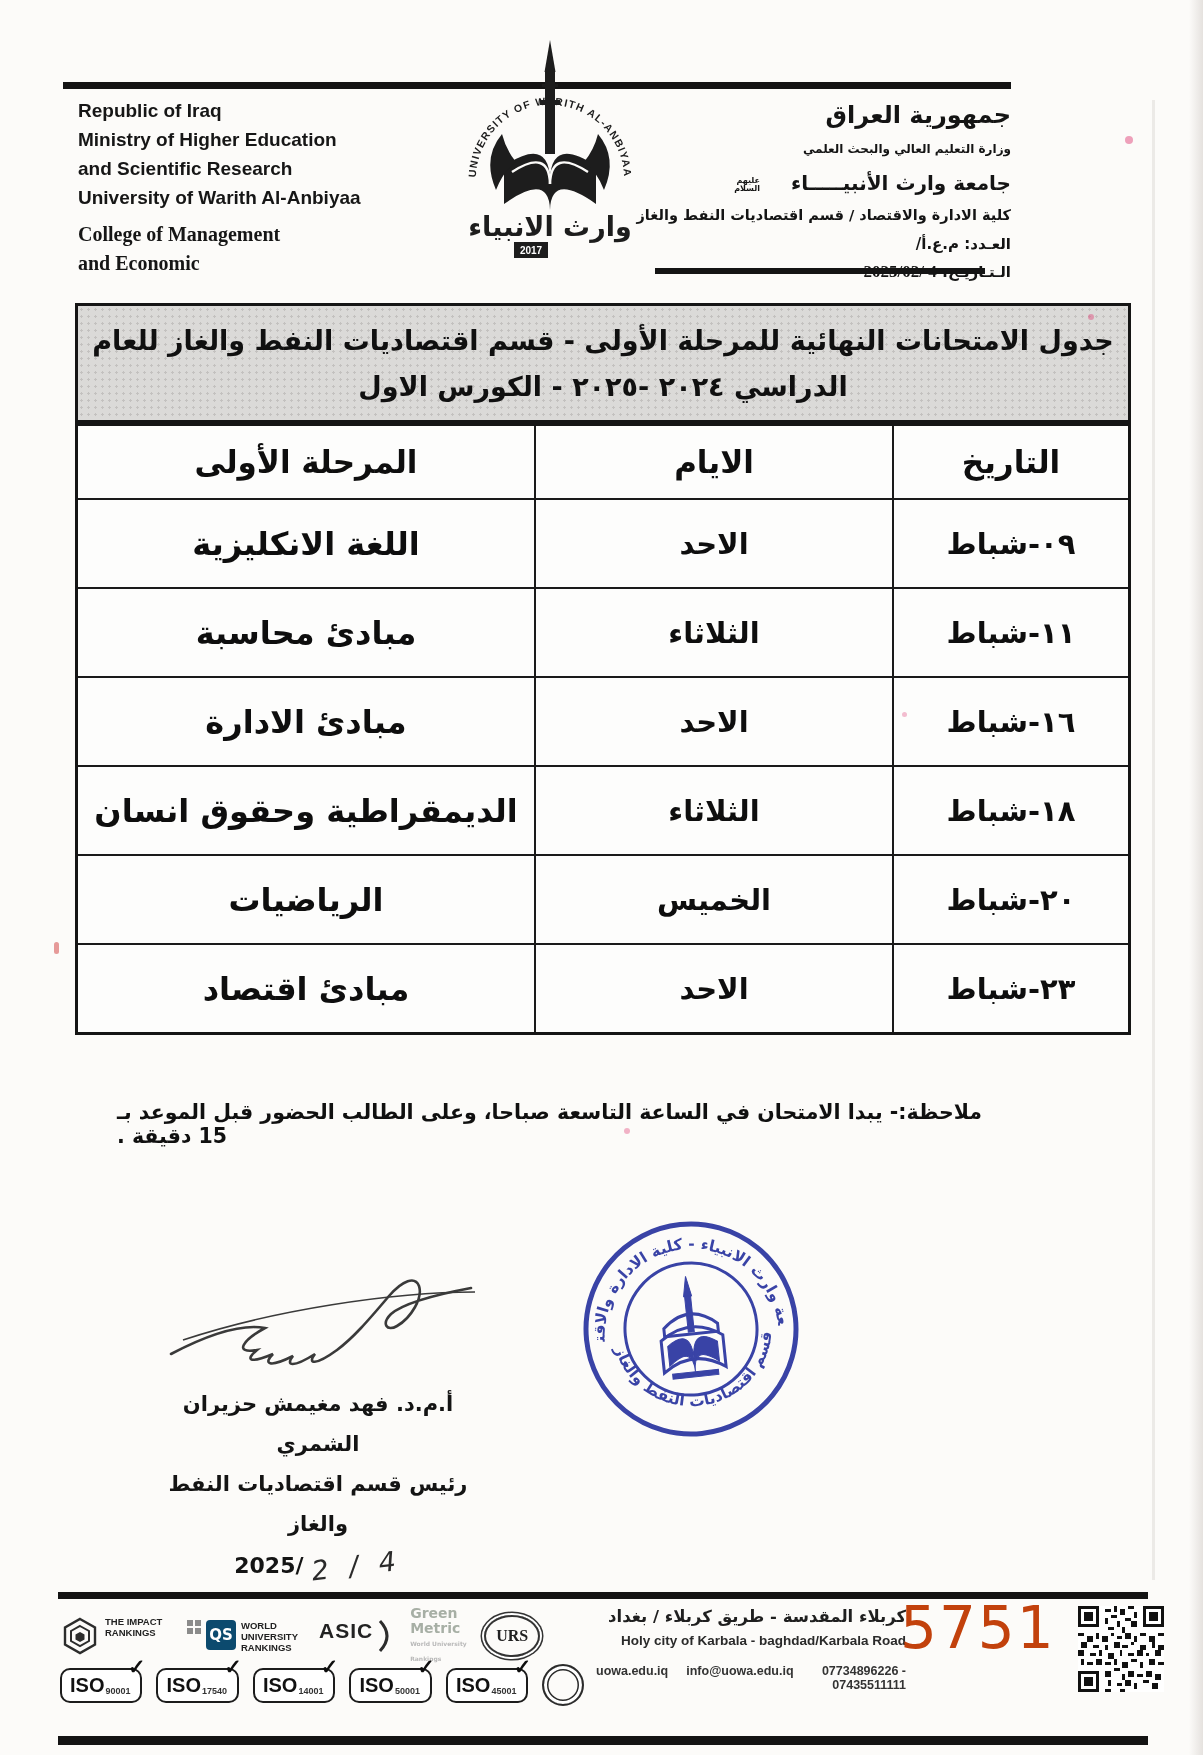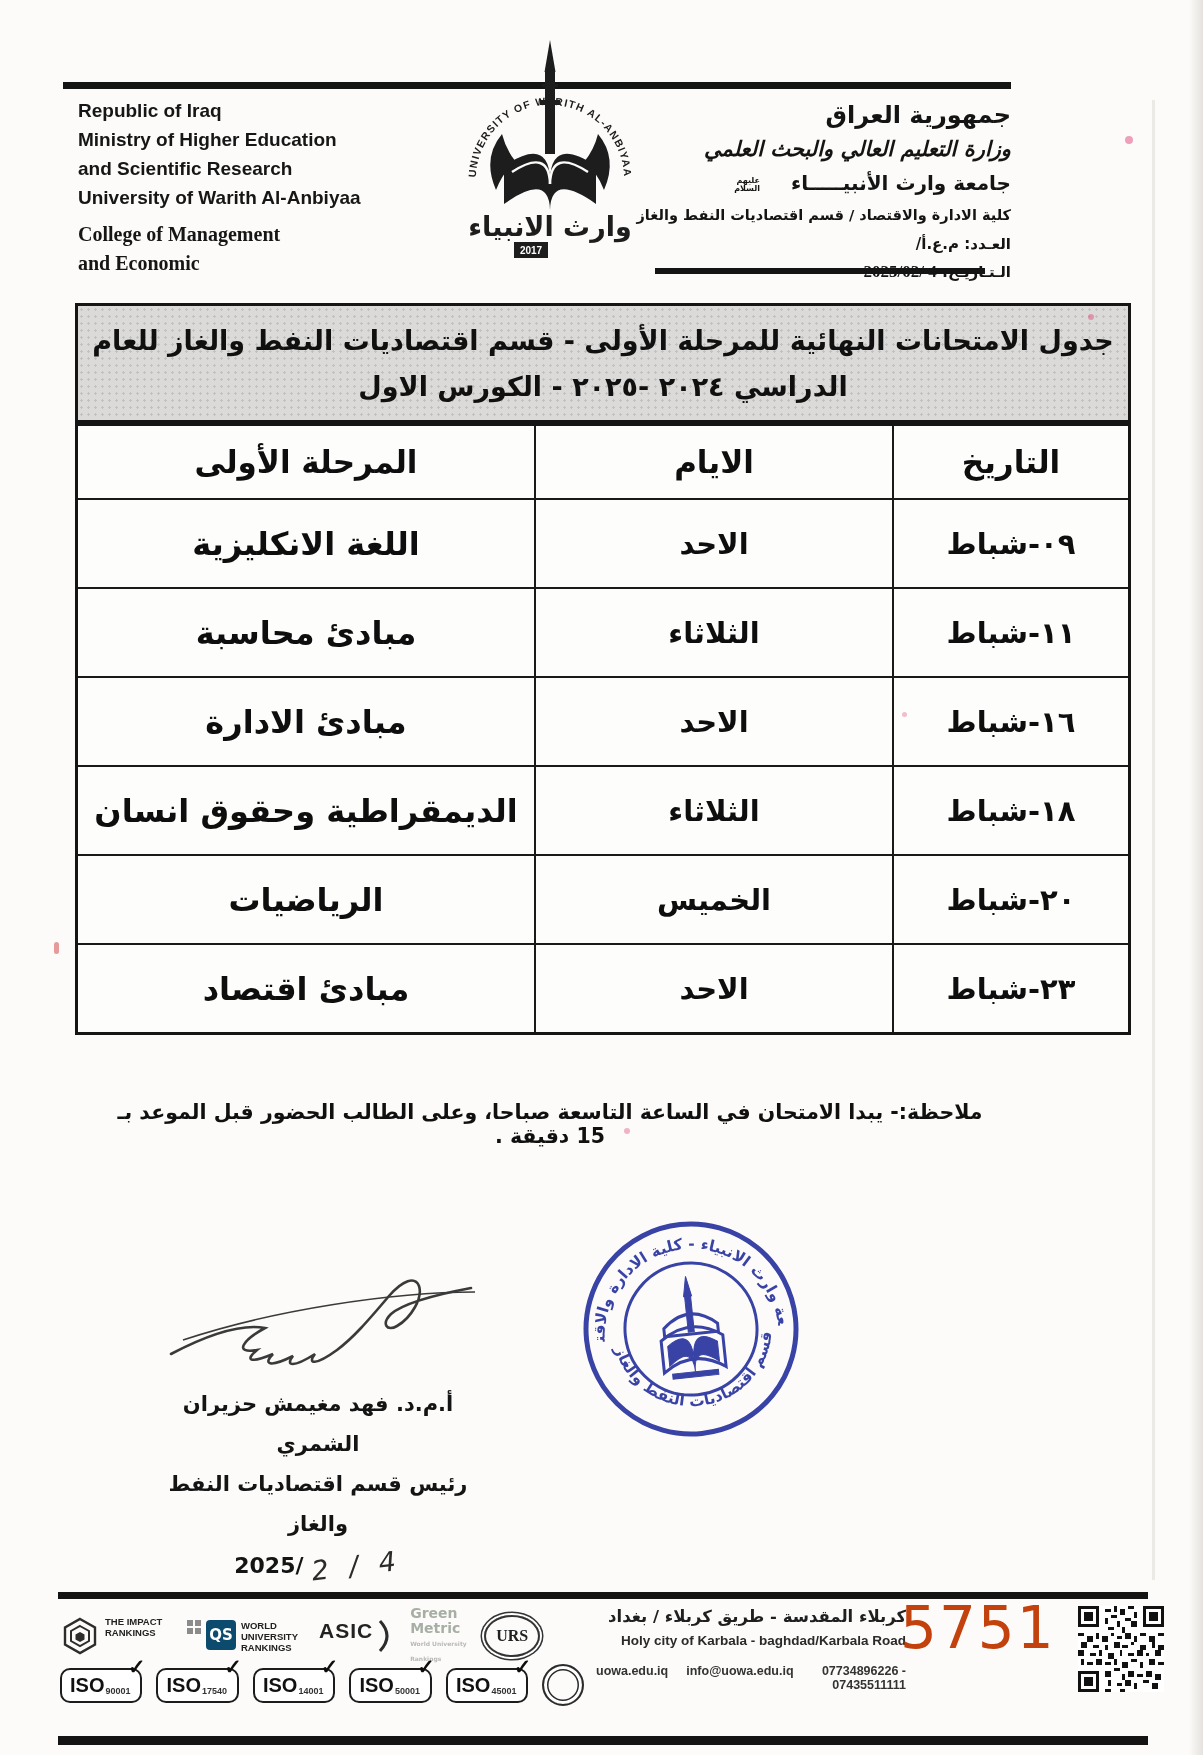"وزارة التعليم العالي والبحث العلمي" .ar2 { font-size: 21px -> 12px; font-style: italic -> none }
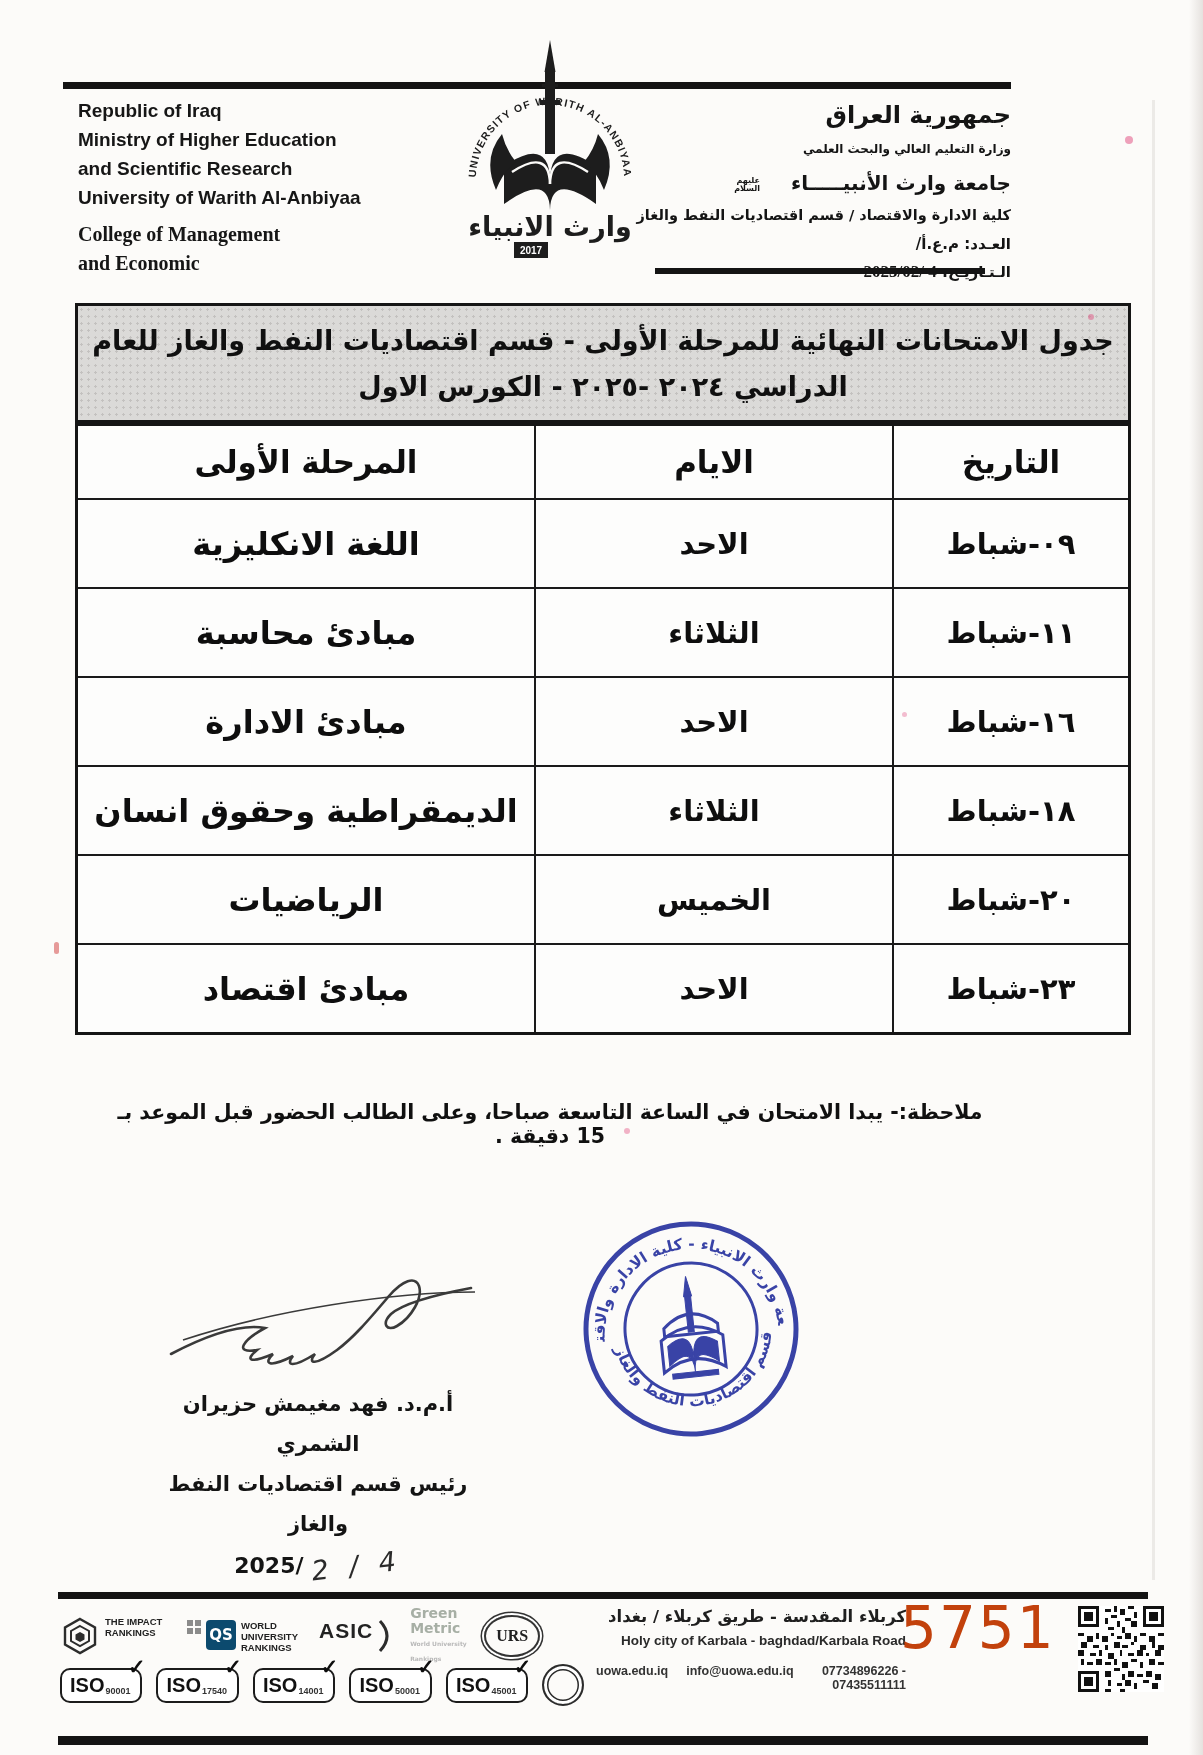"ملاحظة:- يبدا الامتحان في الساعة" .note { right: 208px -> 196px; text-align: center -> left }
